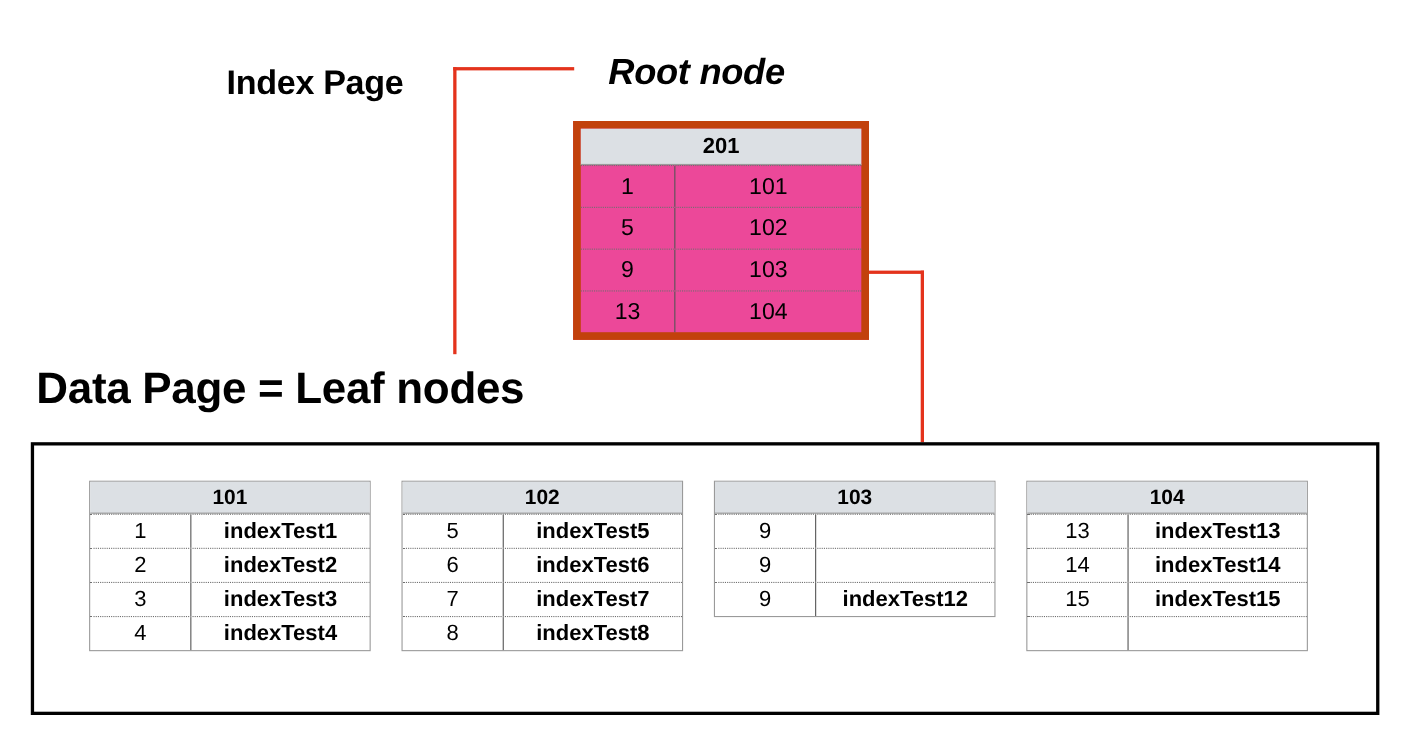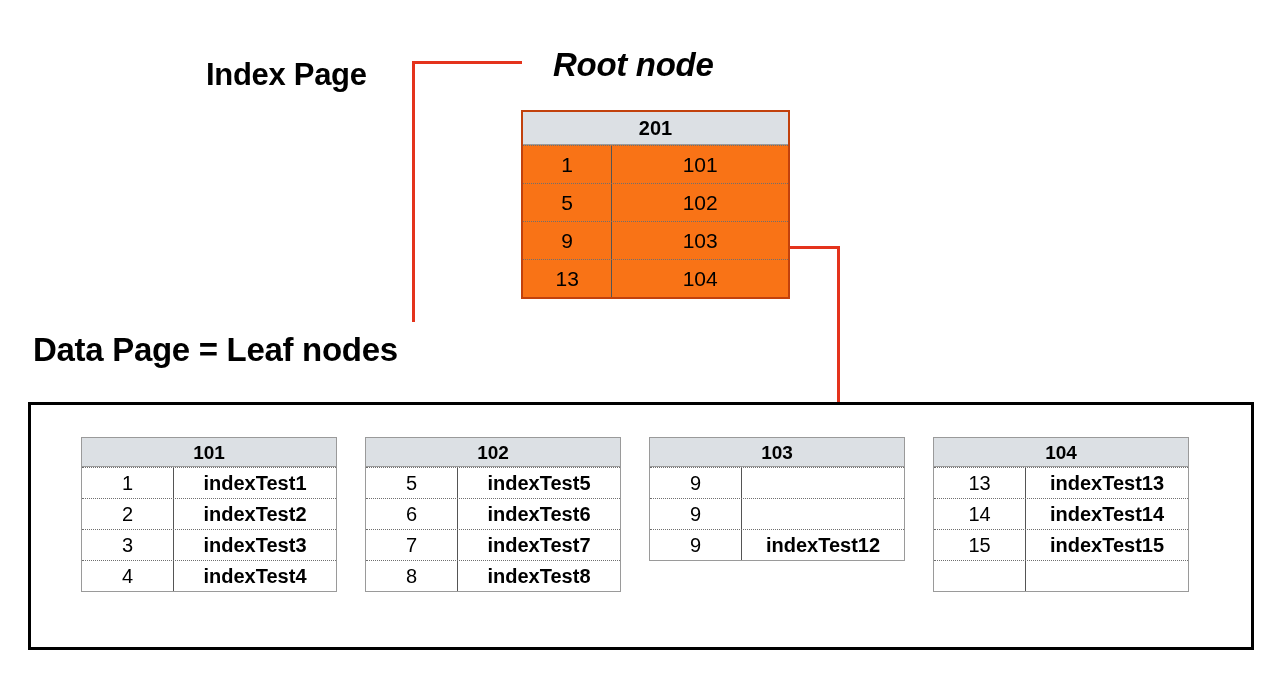"201" .node { background: #f97316 -> #ec4899; border: 2px solid #c2410c -> 7px solid #c2410c }
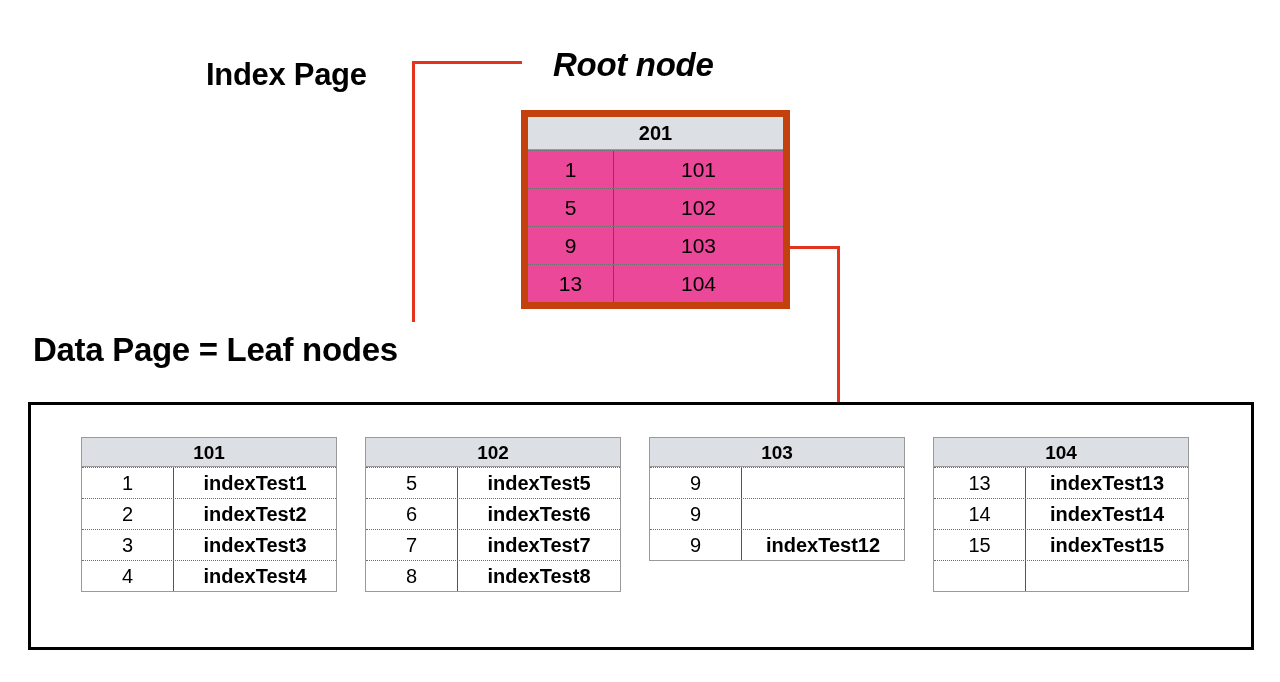"Data Page = Leaf nodes" #data-page-label { font-size: 33px -> 40px }
